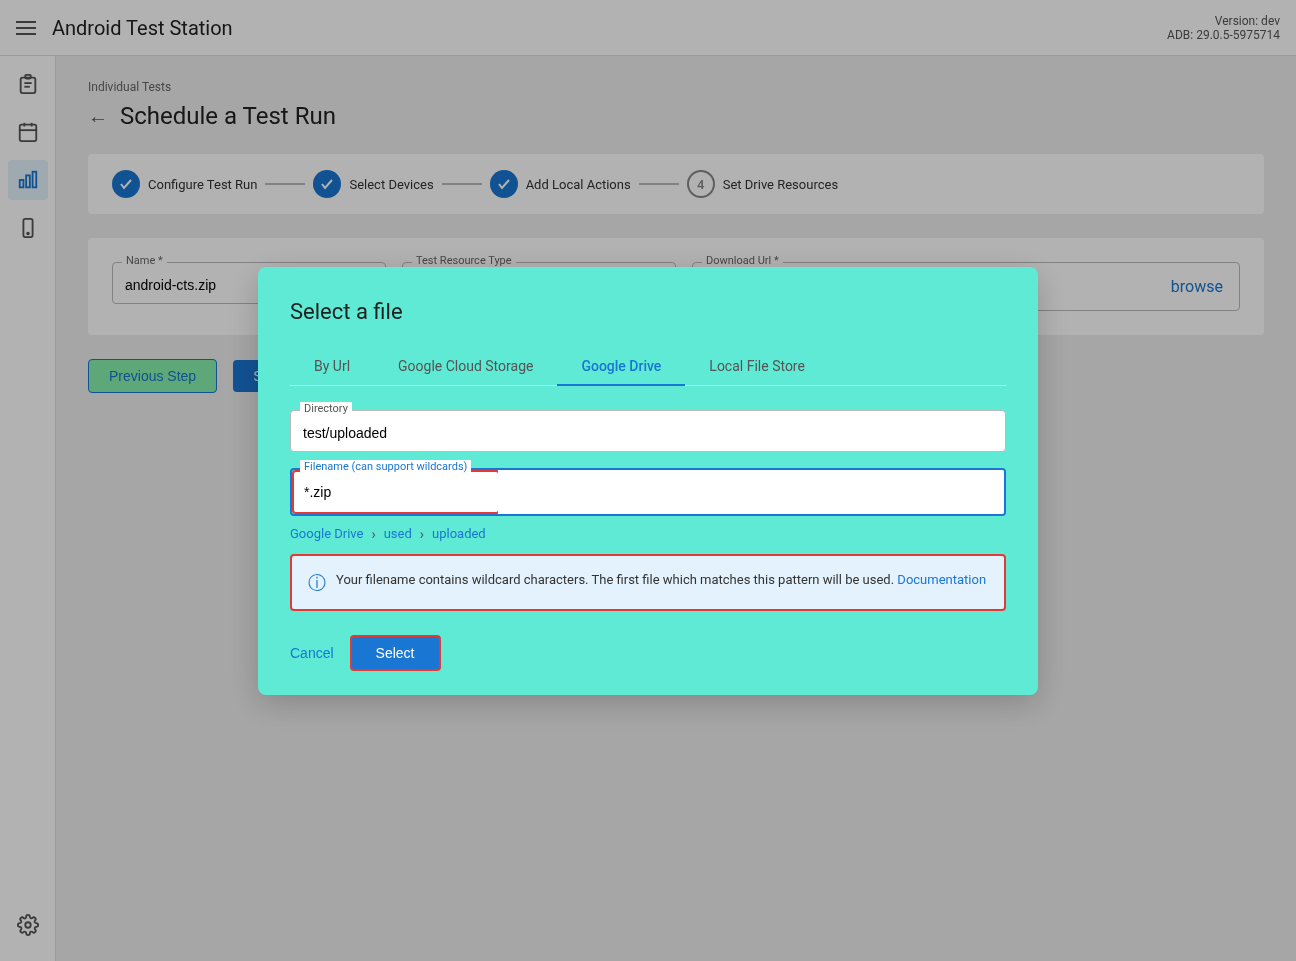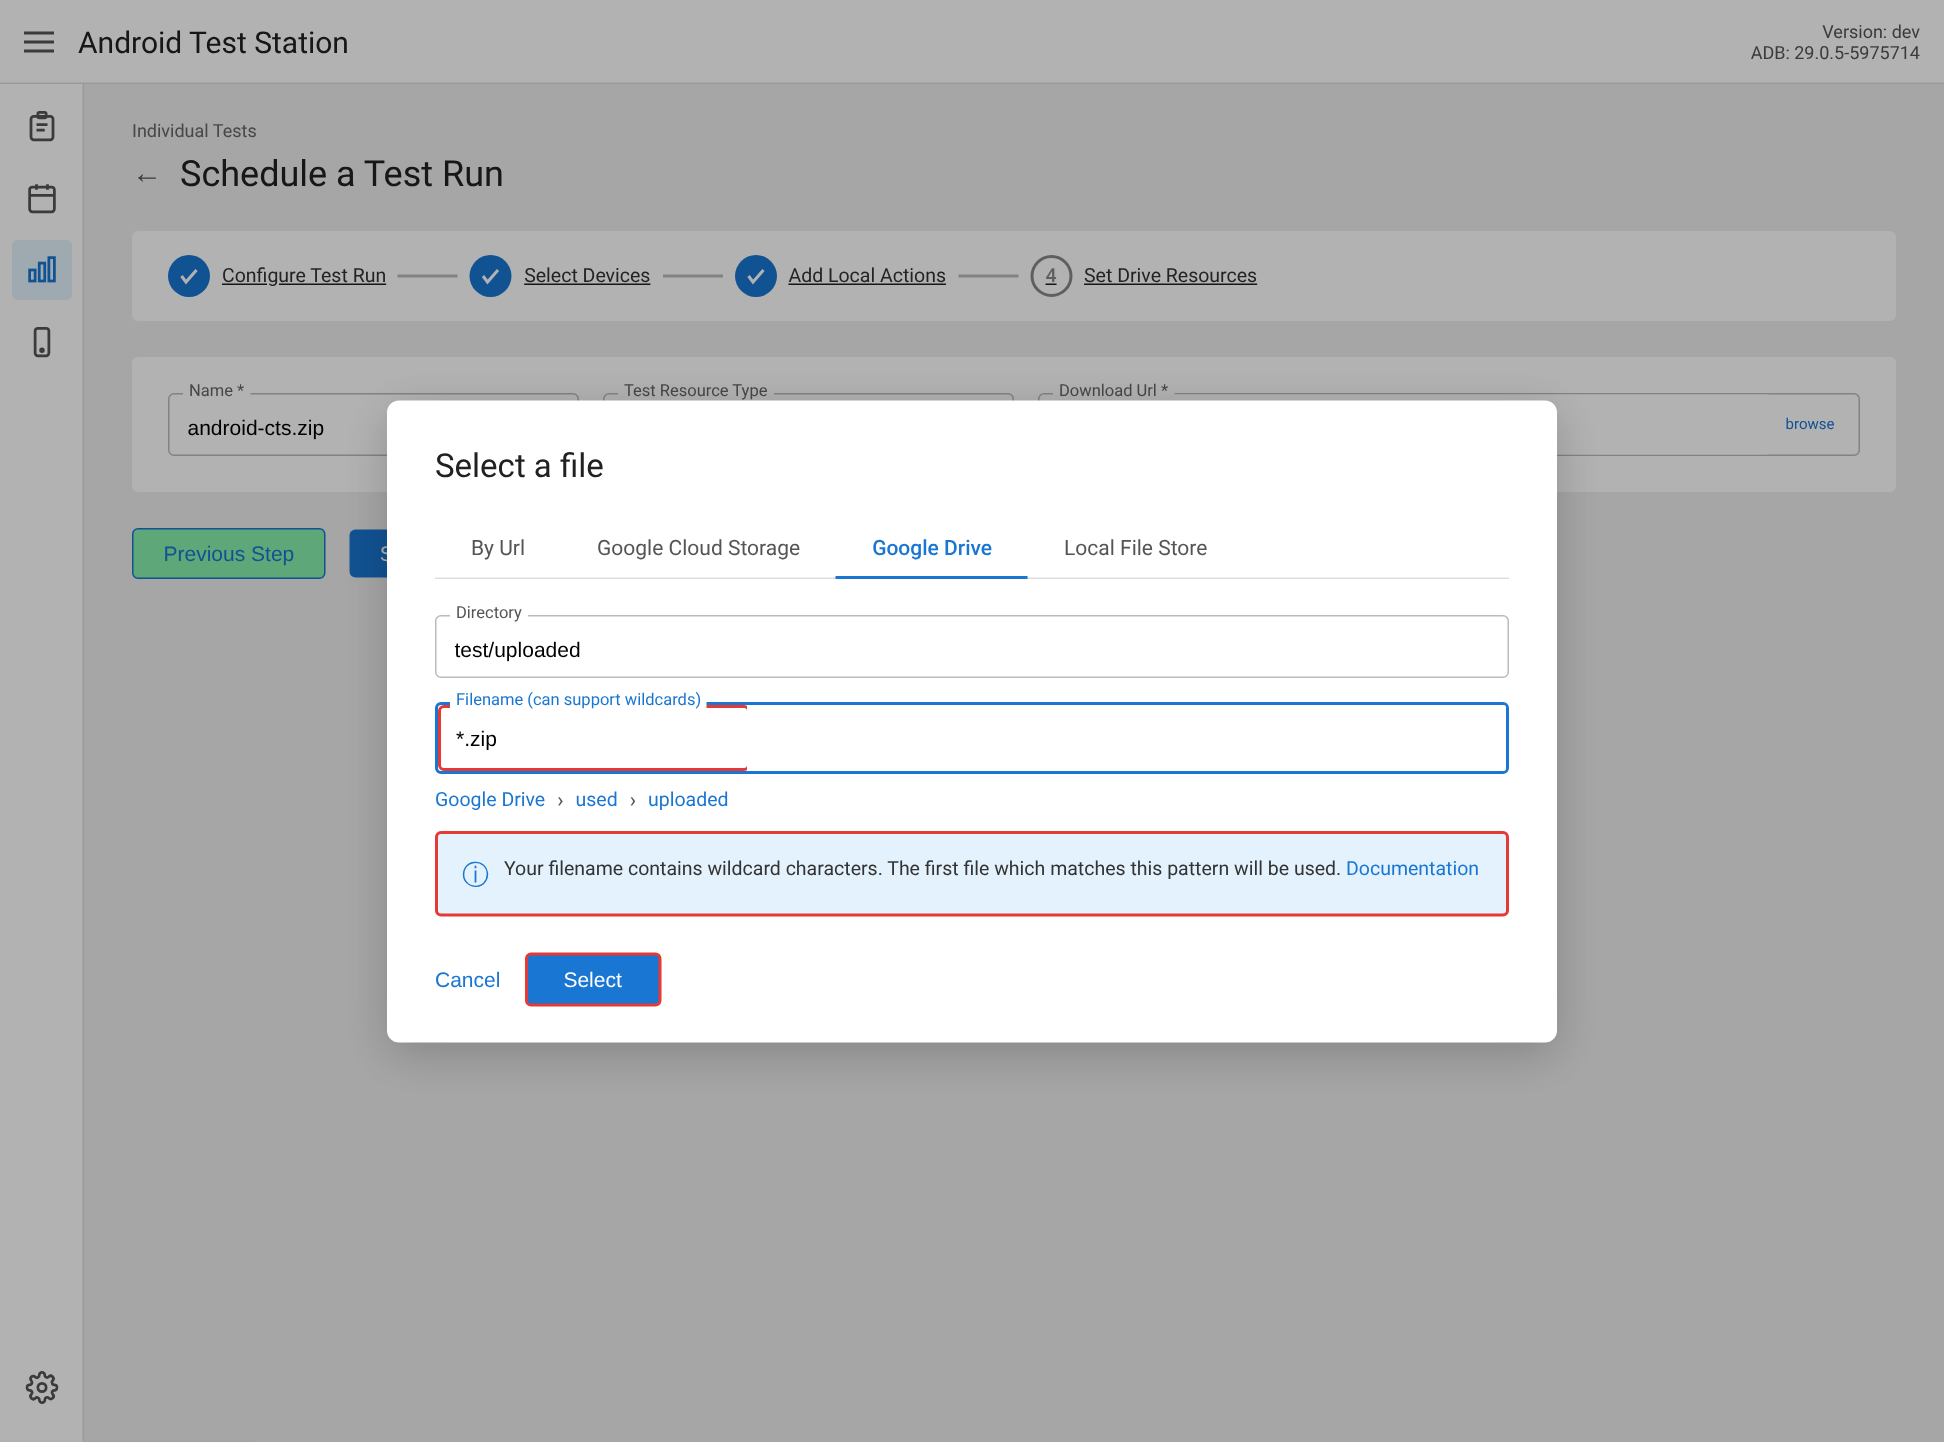"Configure Test Run" .stepper { text-decoration: underline -> none }
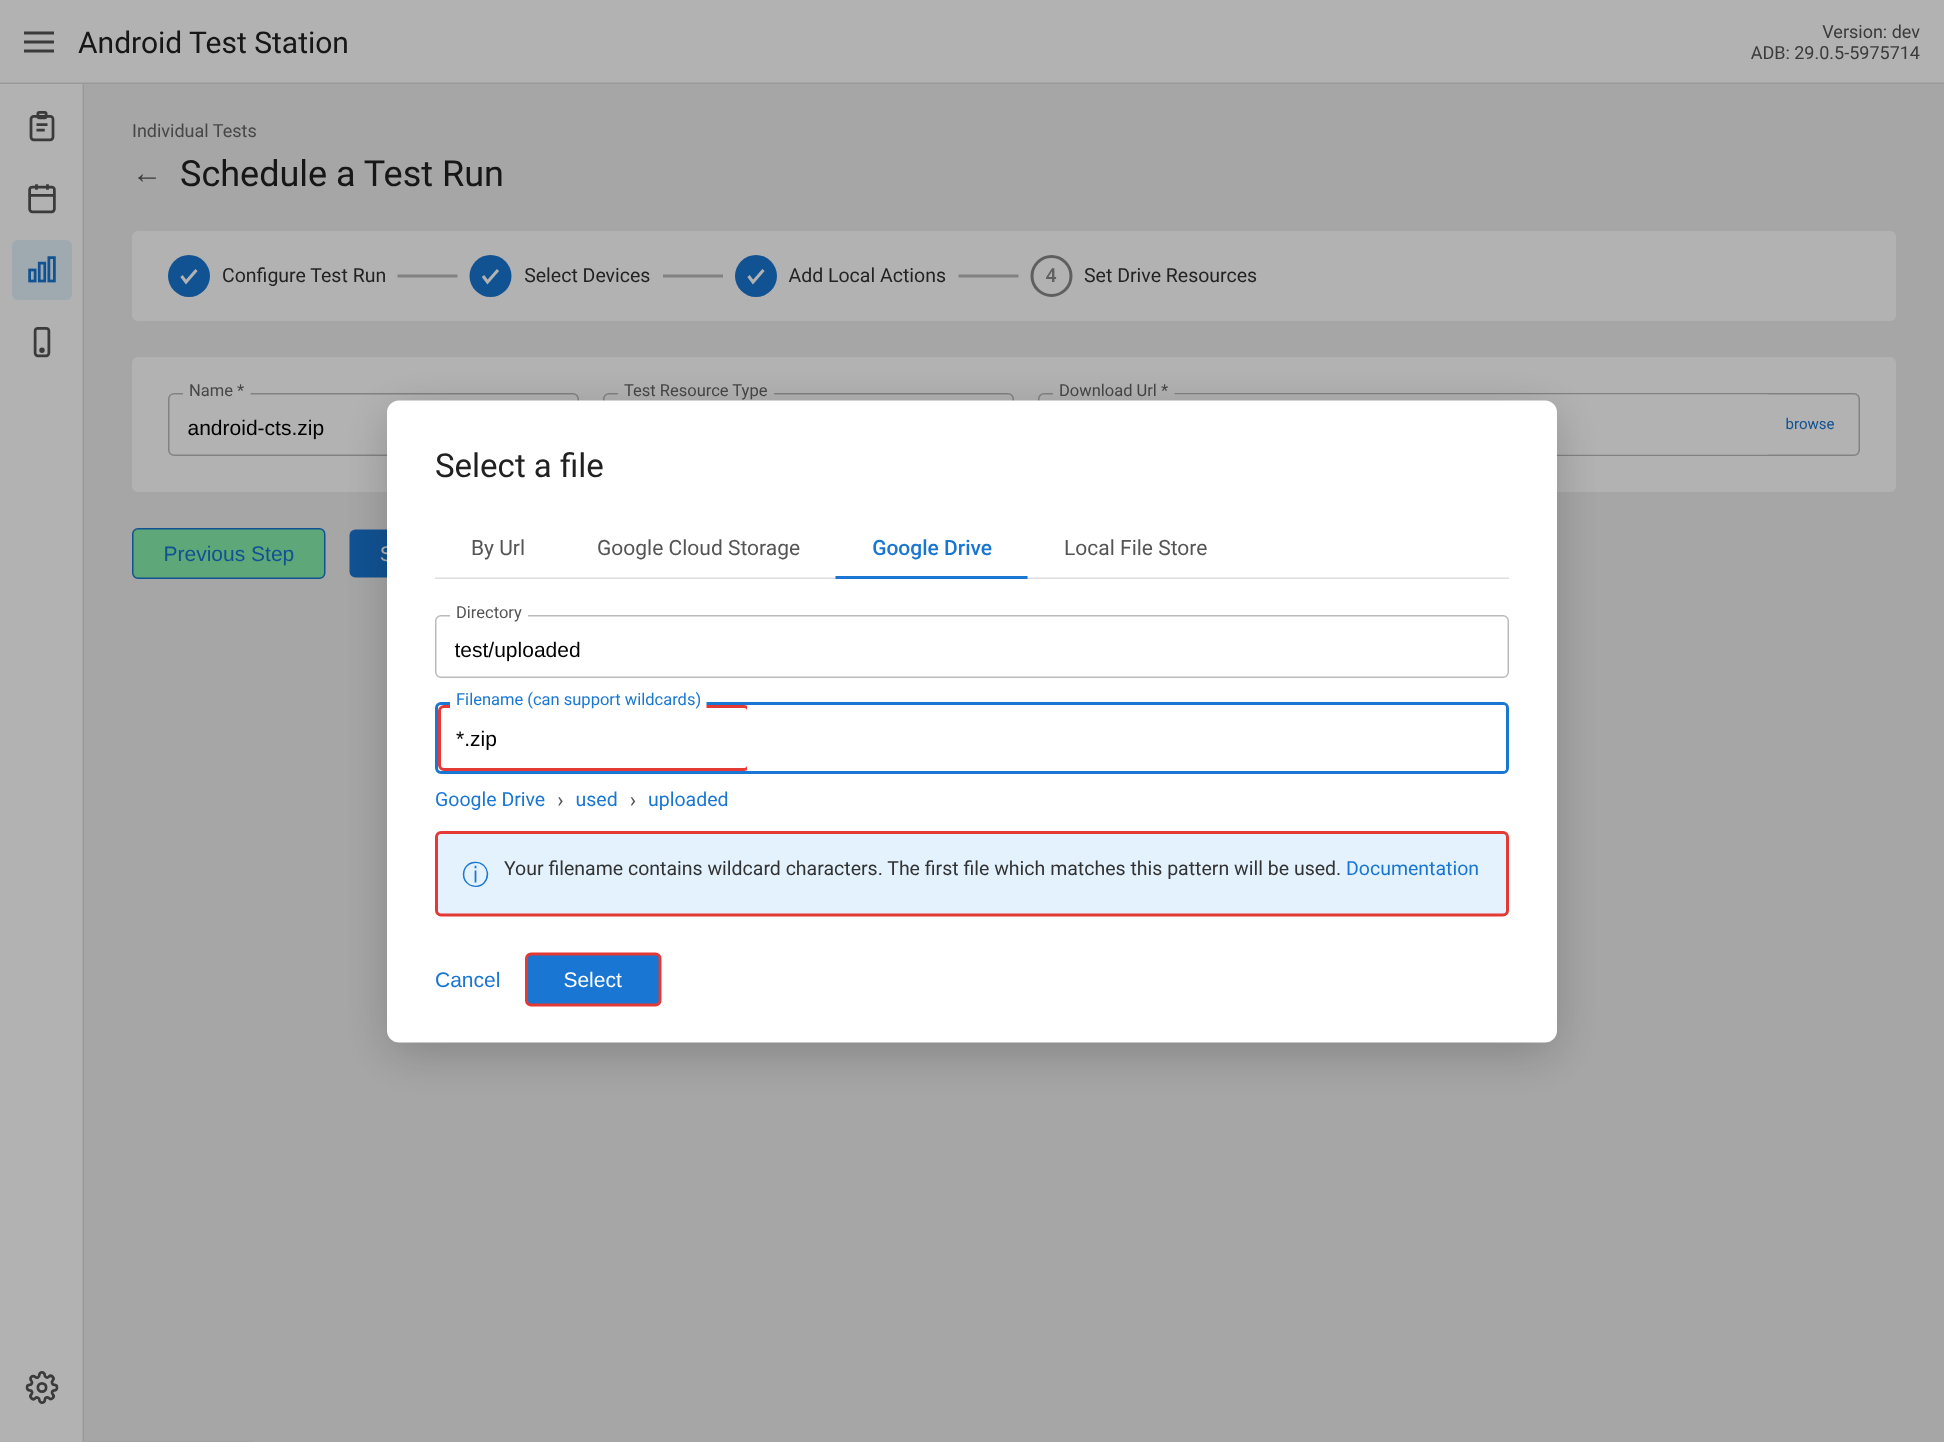"browse" .browse-link { font-size: 10px -> 16px }
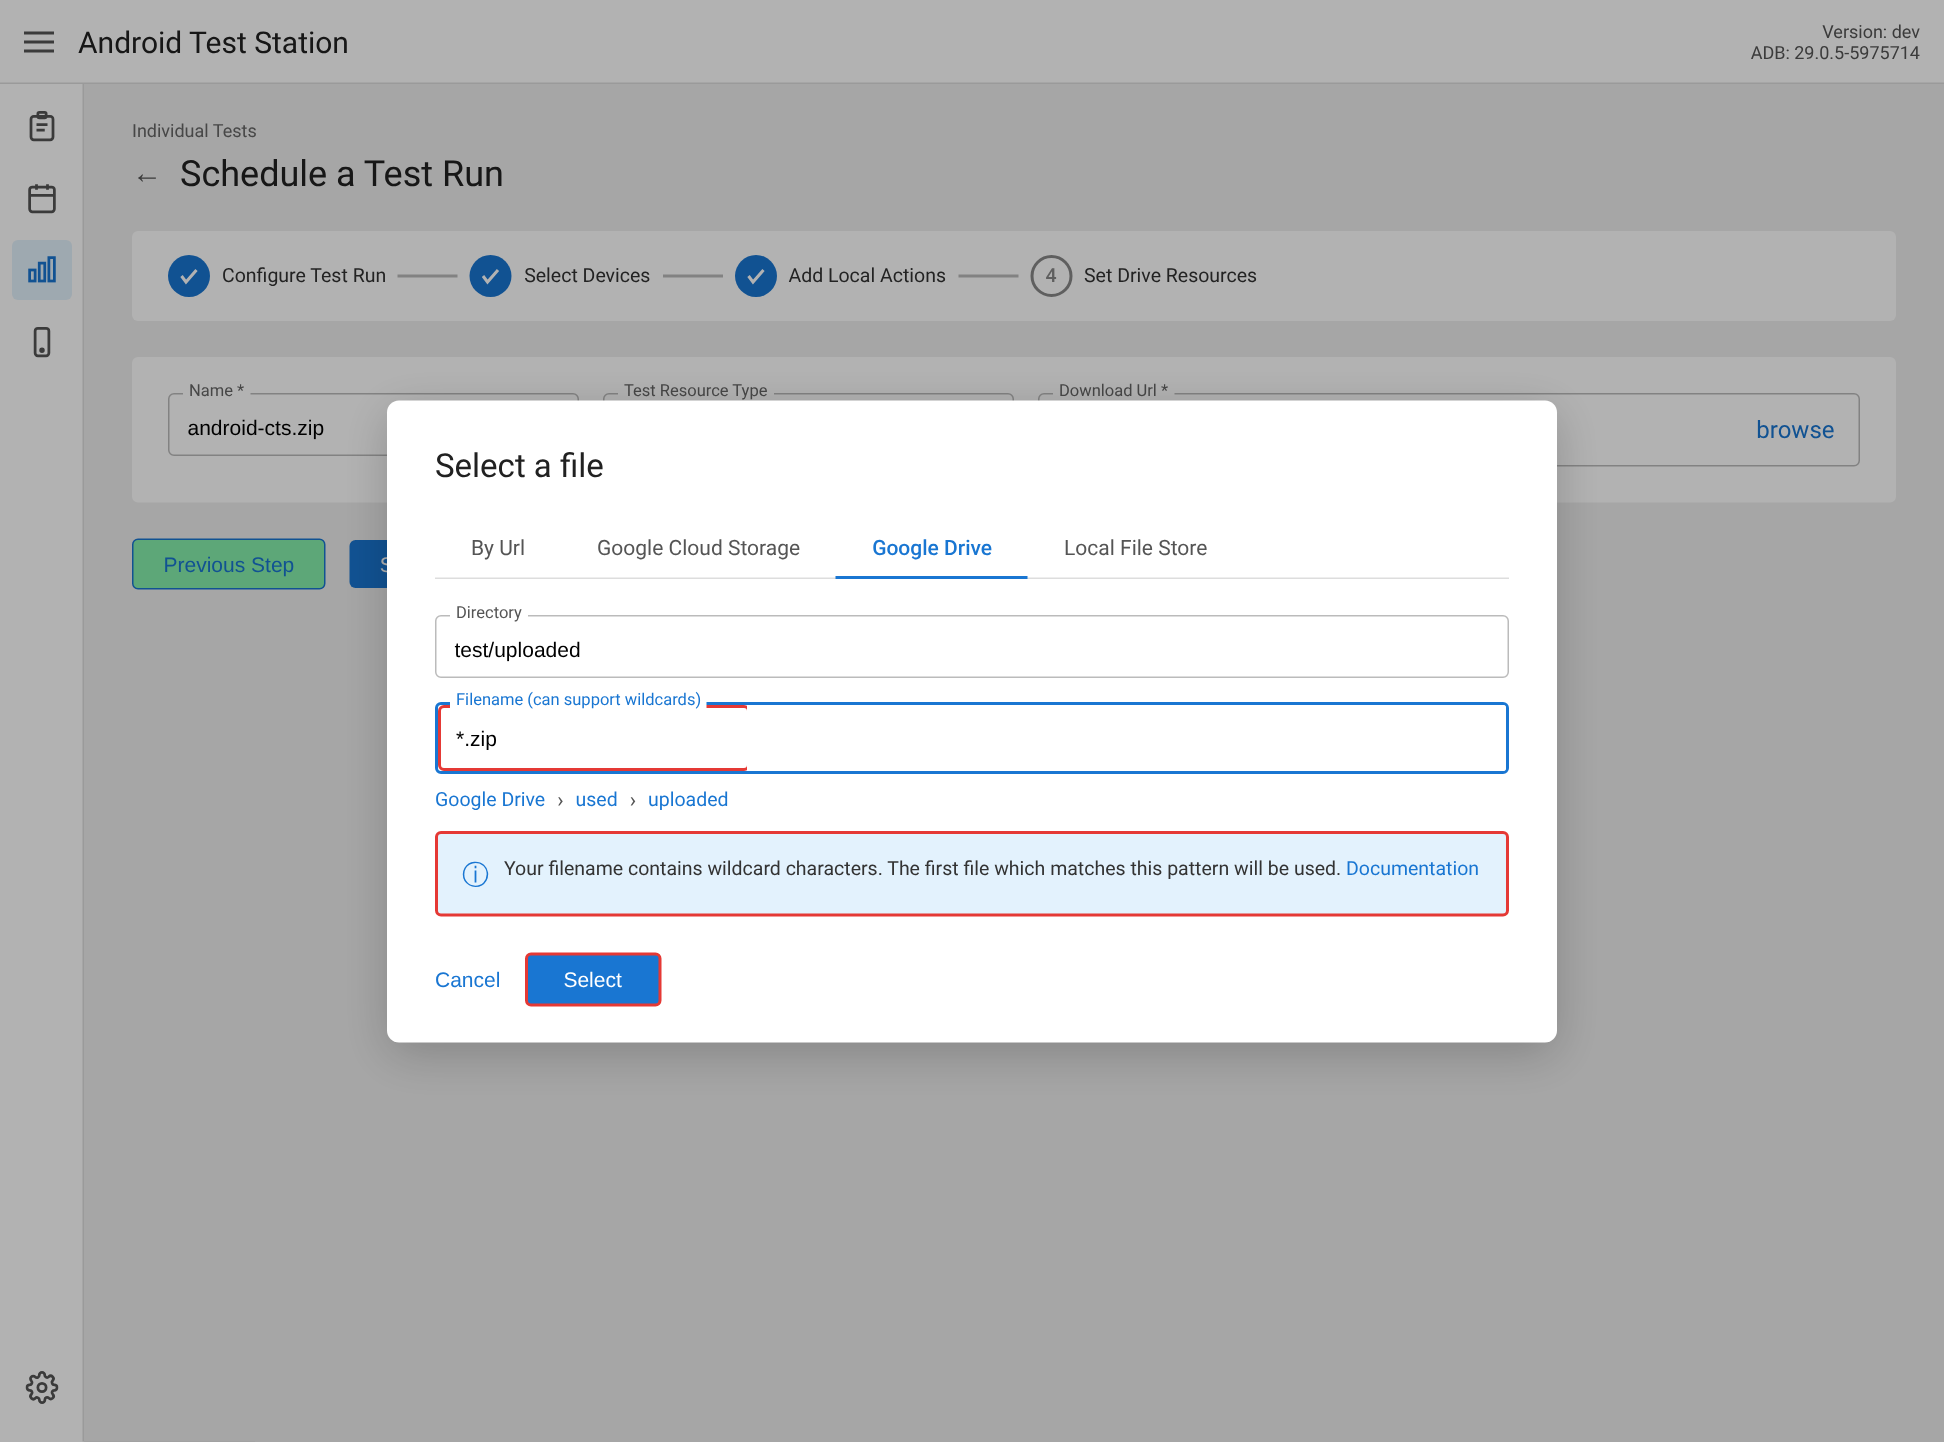"Select a file" .modal { background: #ffffff -> #5eead4 }
